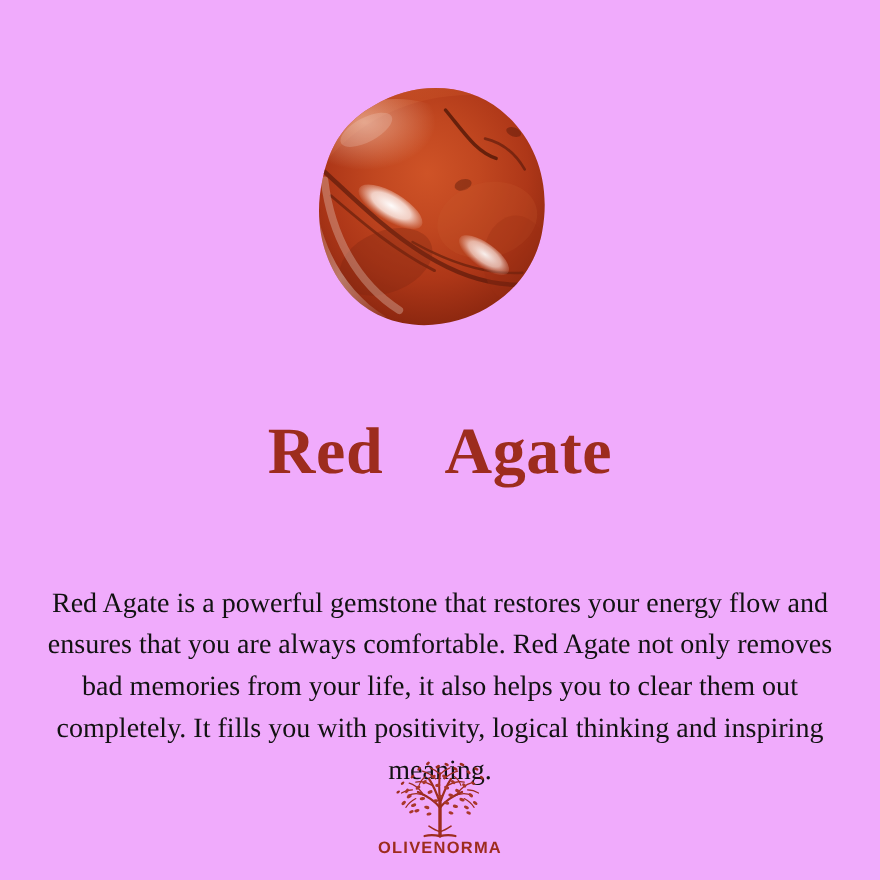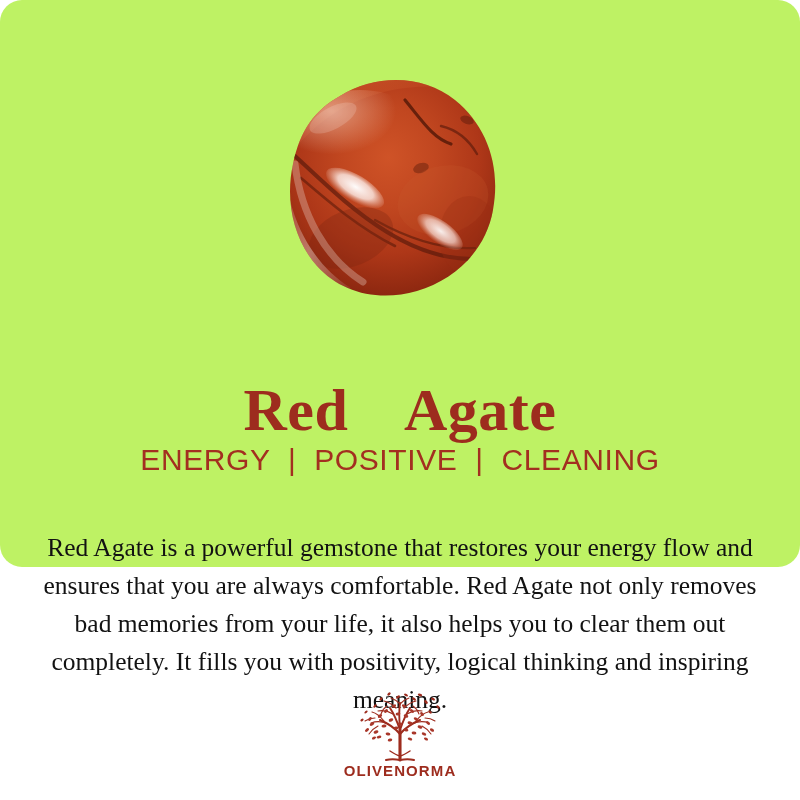"Red Agate" #card { background: #bef264 -> #f0abfc; border-radius: 22px -> none; height: 567px -> 800px }
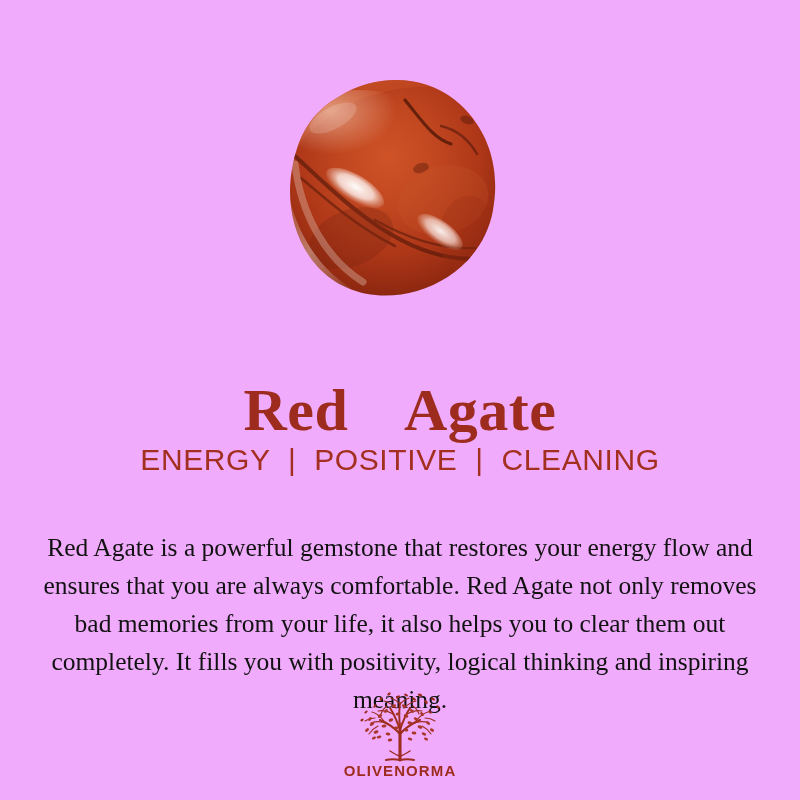"ENERGY | POSITIVE | CLEANING" div { html: <div>ENERGY | POSITIVE | CLEANING</div> -> none }
